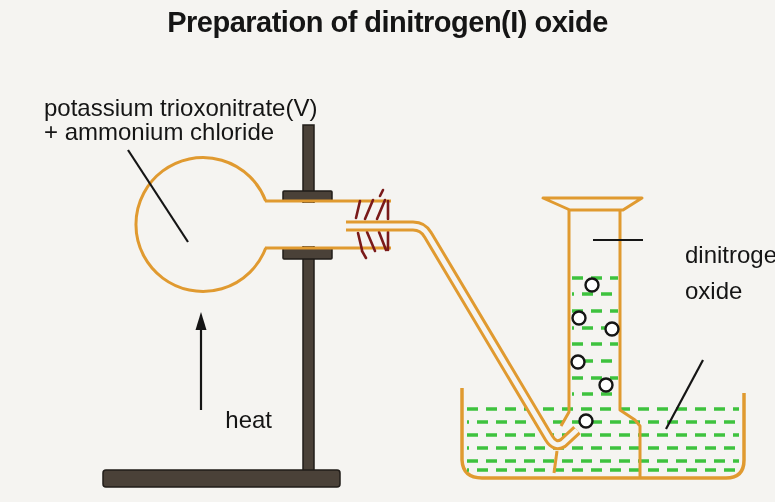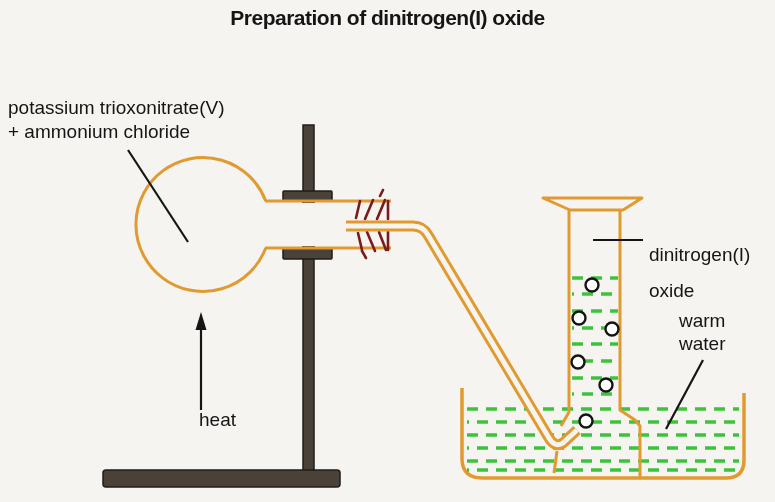"Preparation of dinitrogen(I) oxide" .title { font-size: 21px -> 29px }
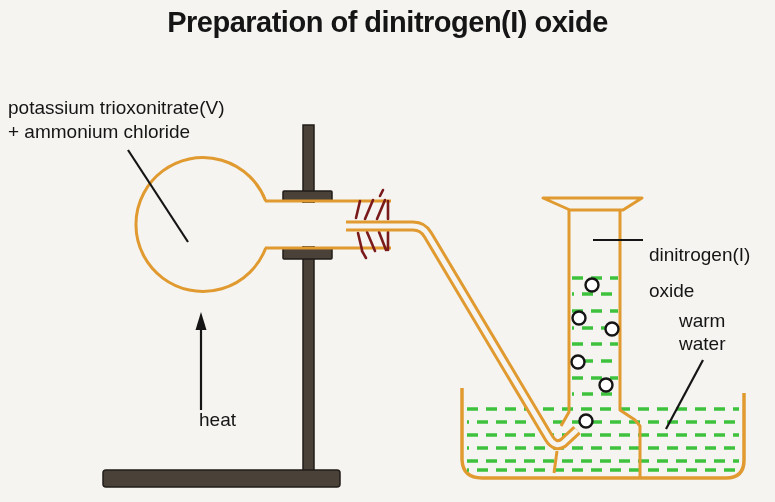"potassium trioxonitrate(V)" .label { font-size: 19px -> 24px; margin-left: none -> 36px }
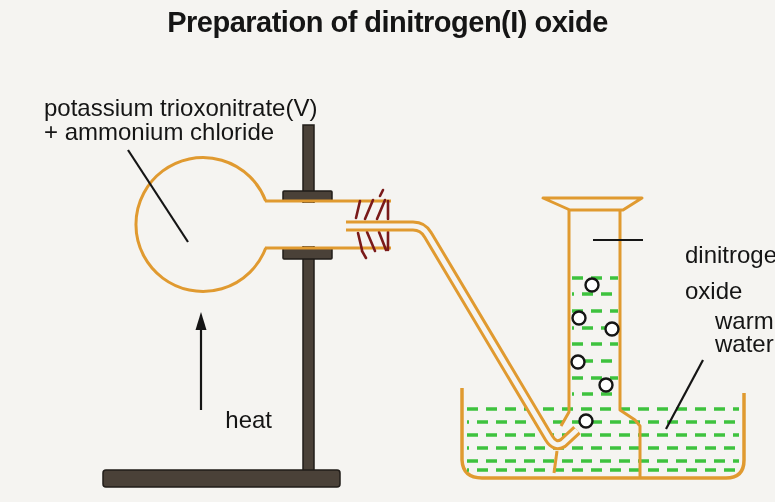"warm" div.label { html: <div>warm water</div> -> none }
